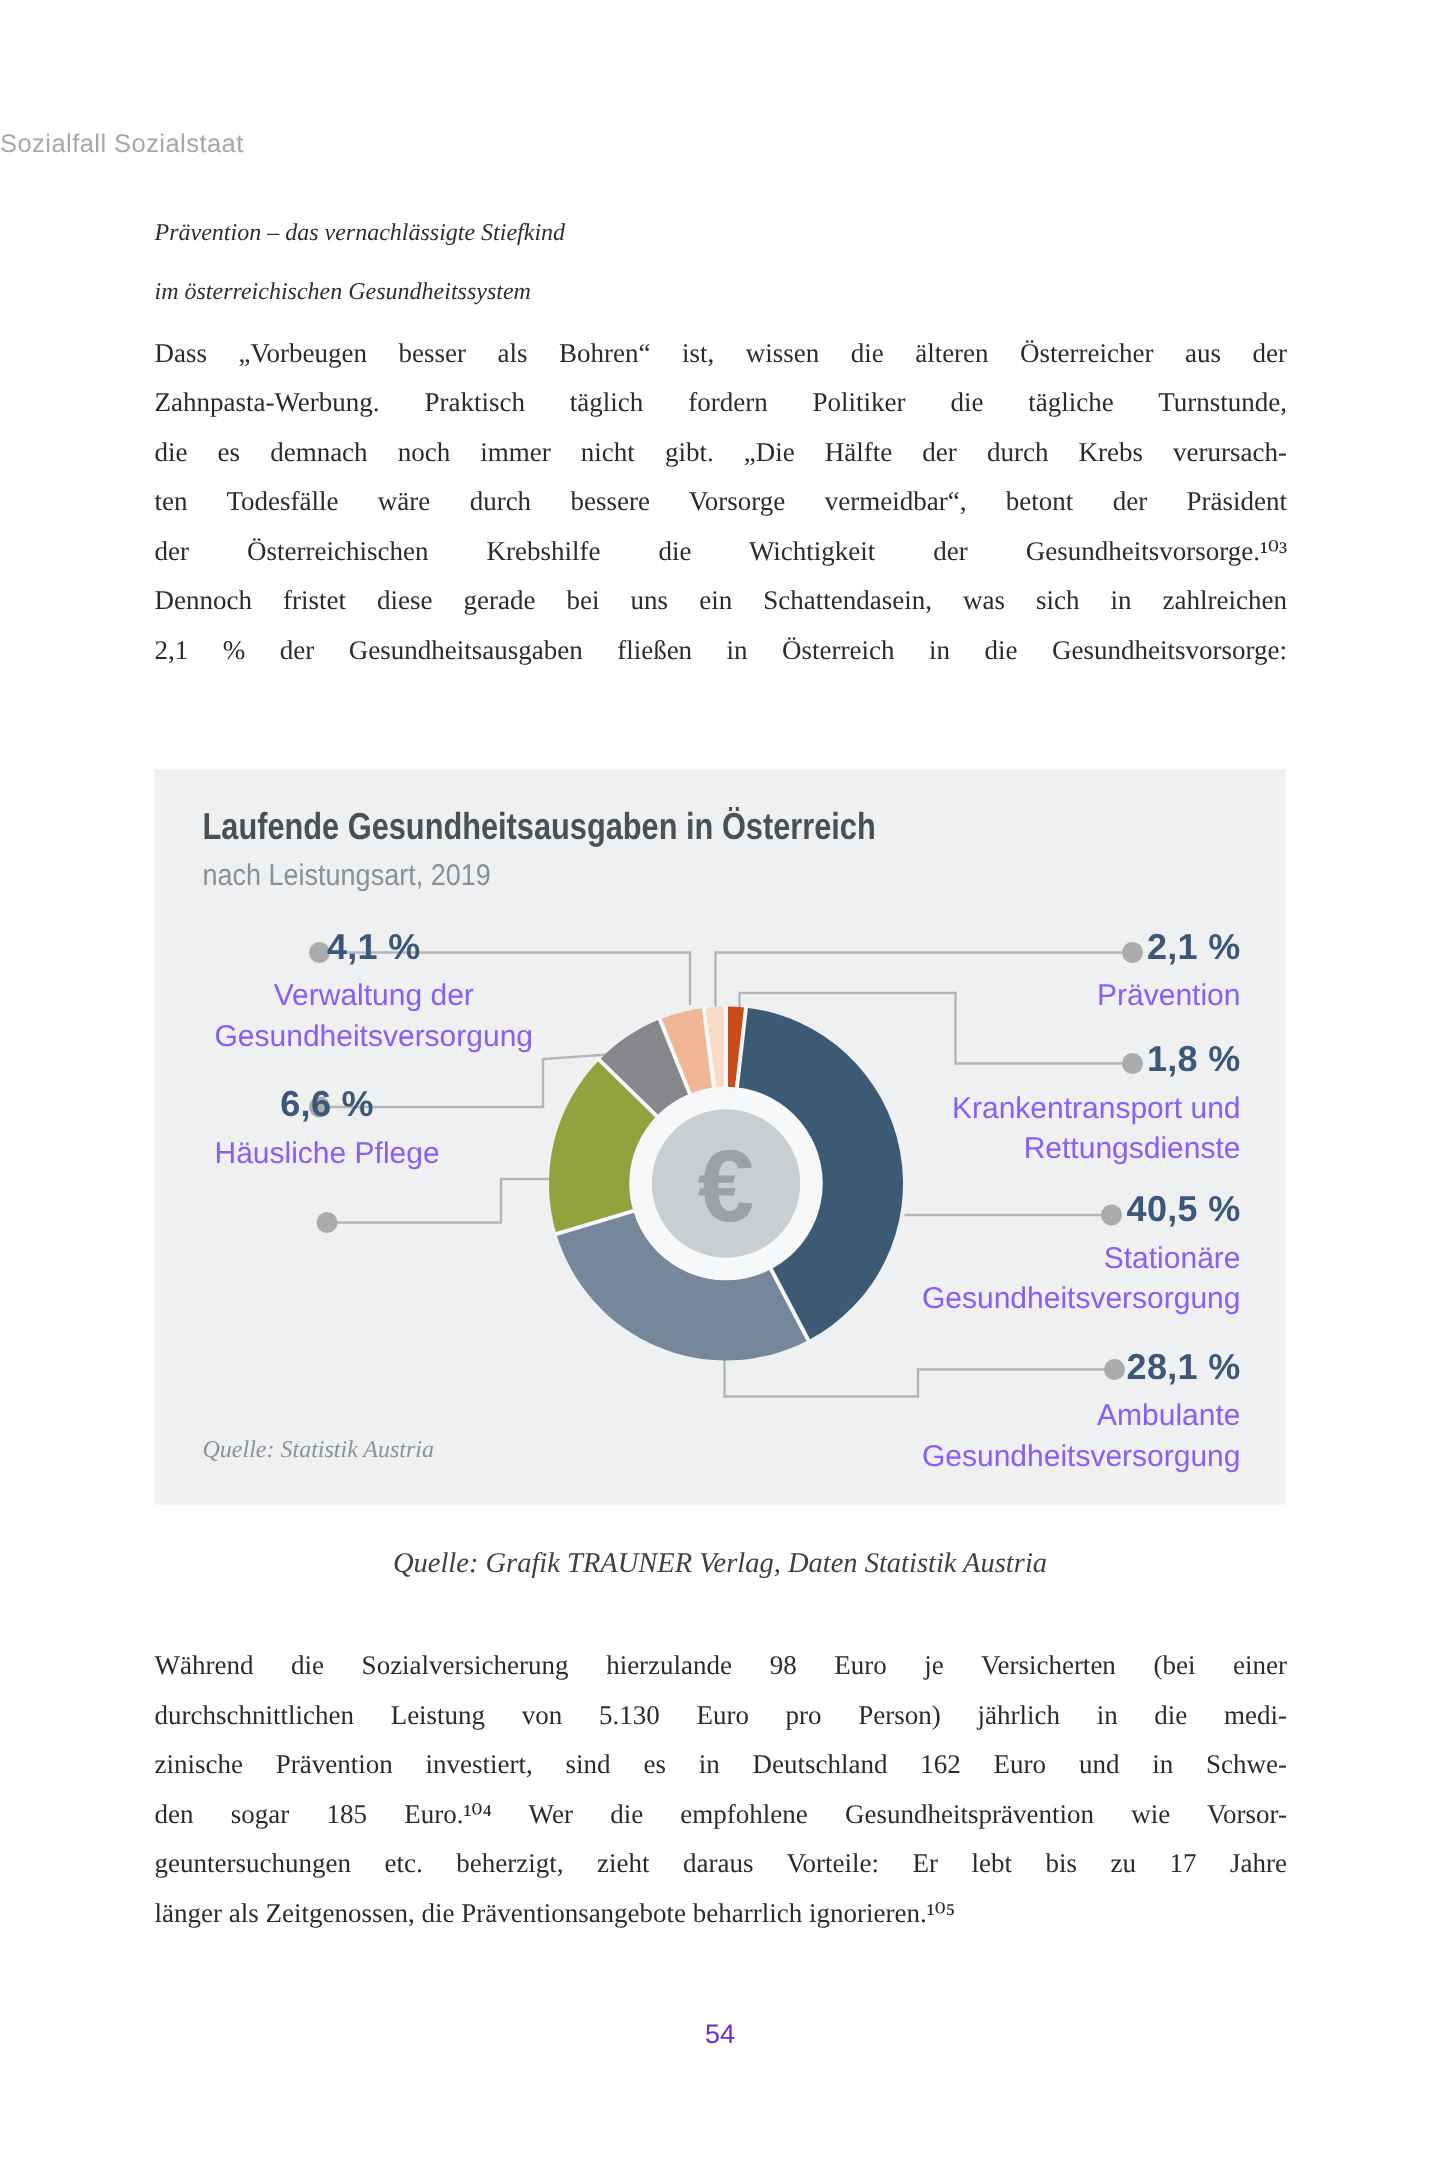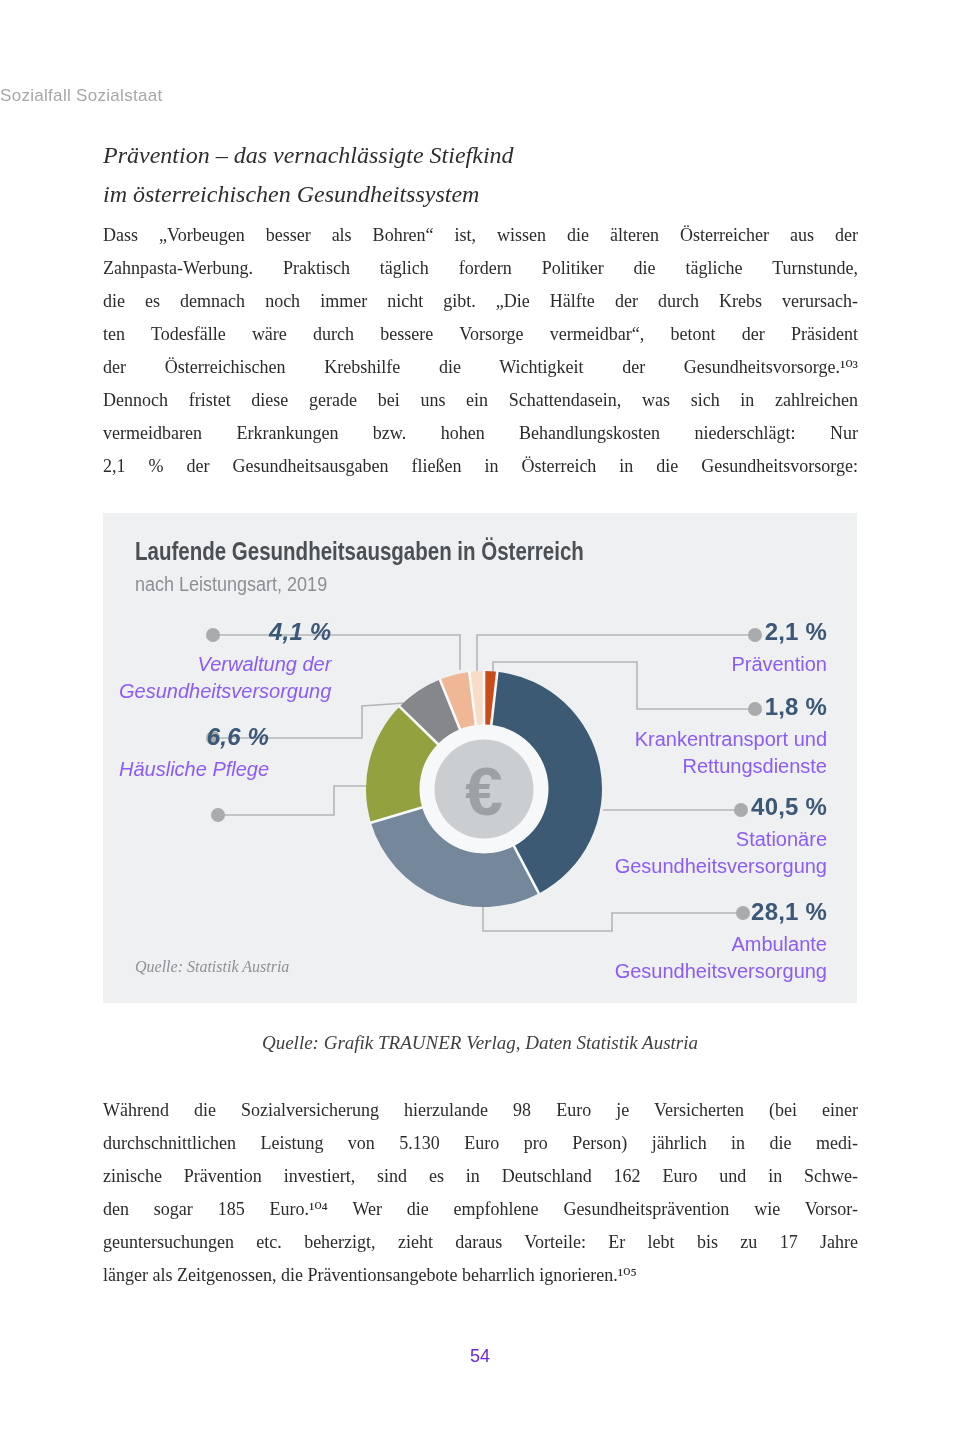"Prävention – das vernachlässigte" .heading { font-size: 24px -> 16px }
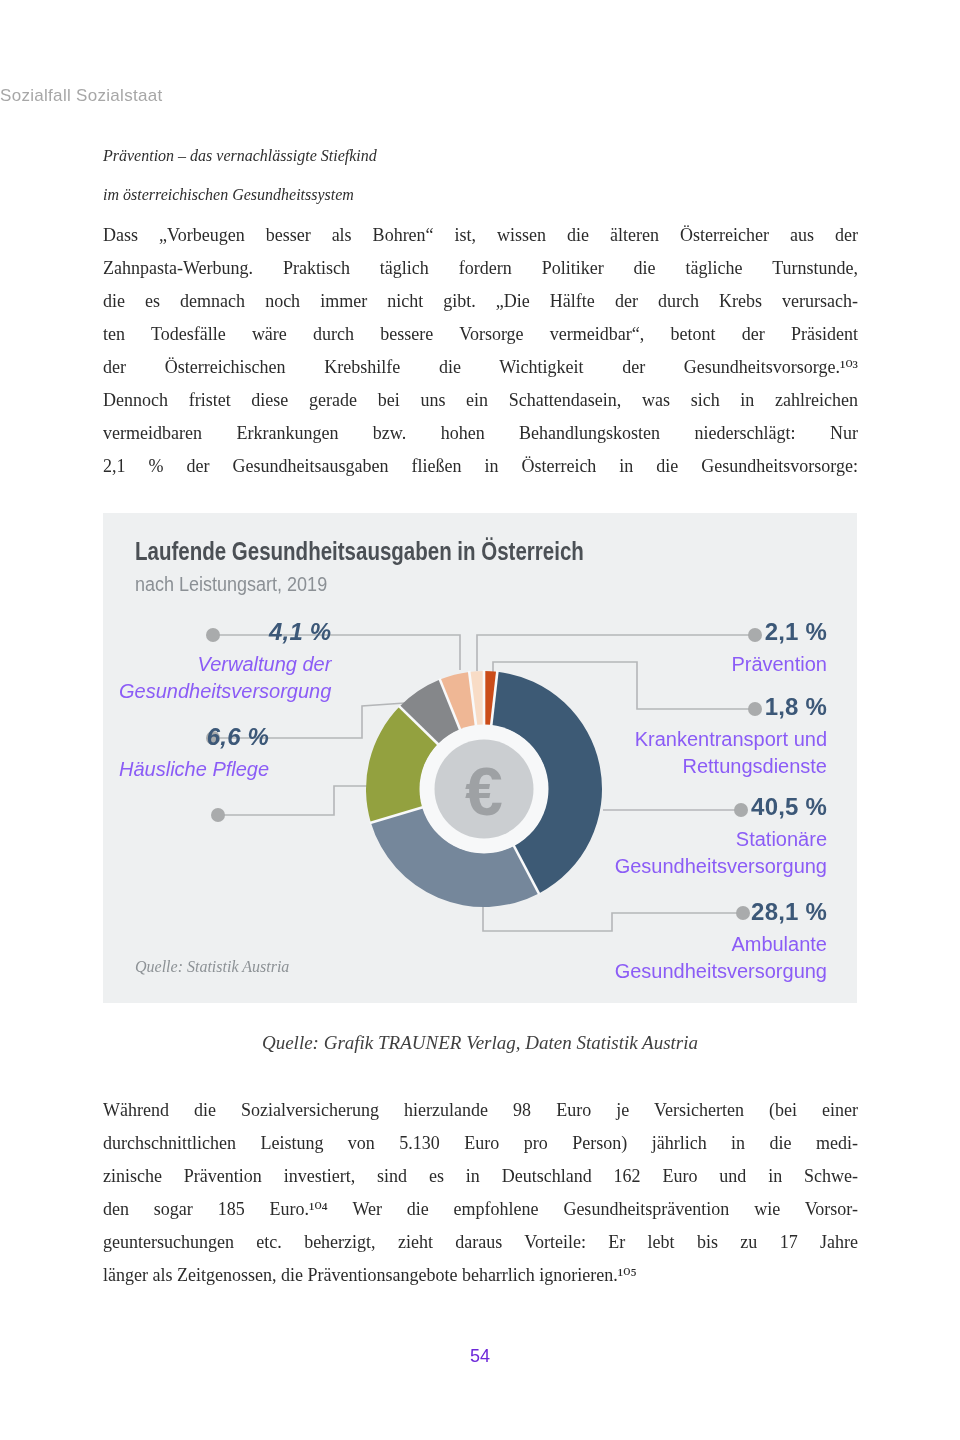"vermeidbaren Erkrankungen bzw. hohen" div.jline { html: <div>vermeidbaren Erkrankungen bzw. hohen Behandlungskosten niederschlägt: Nur</div> -> none }
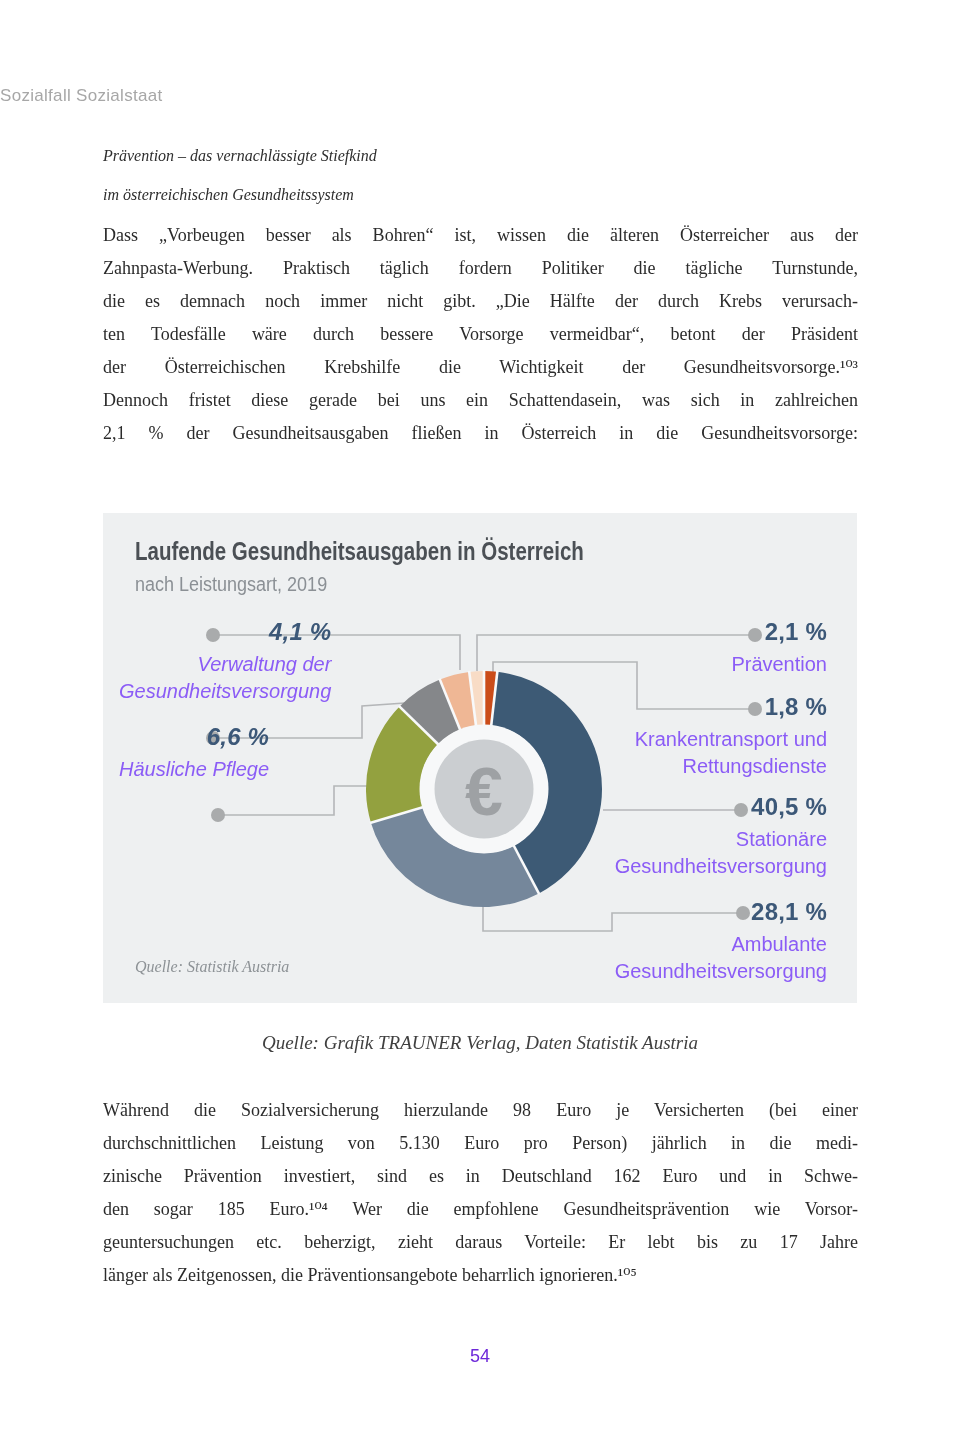"4,1 %" .clabel.left { font-style: italic -> none; left: 16px -> 40px; text-align: right -> center }
